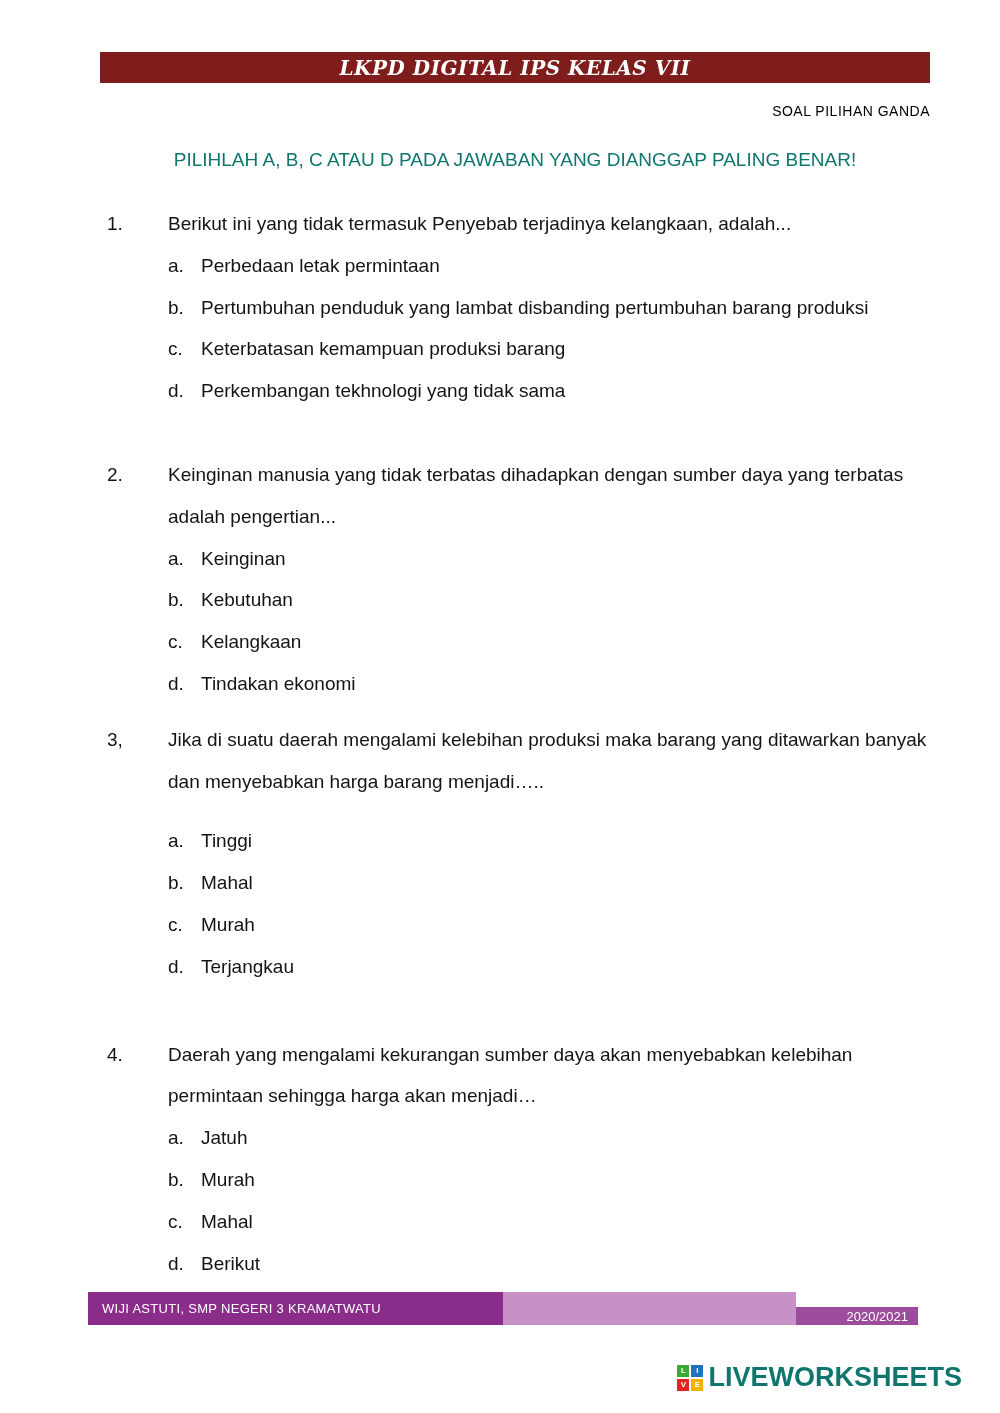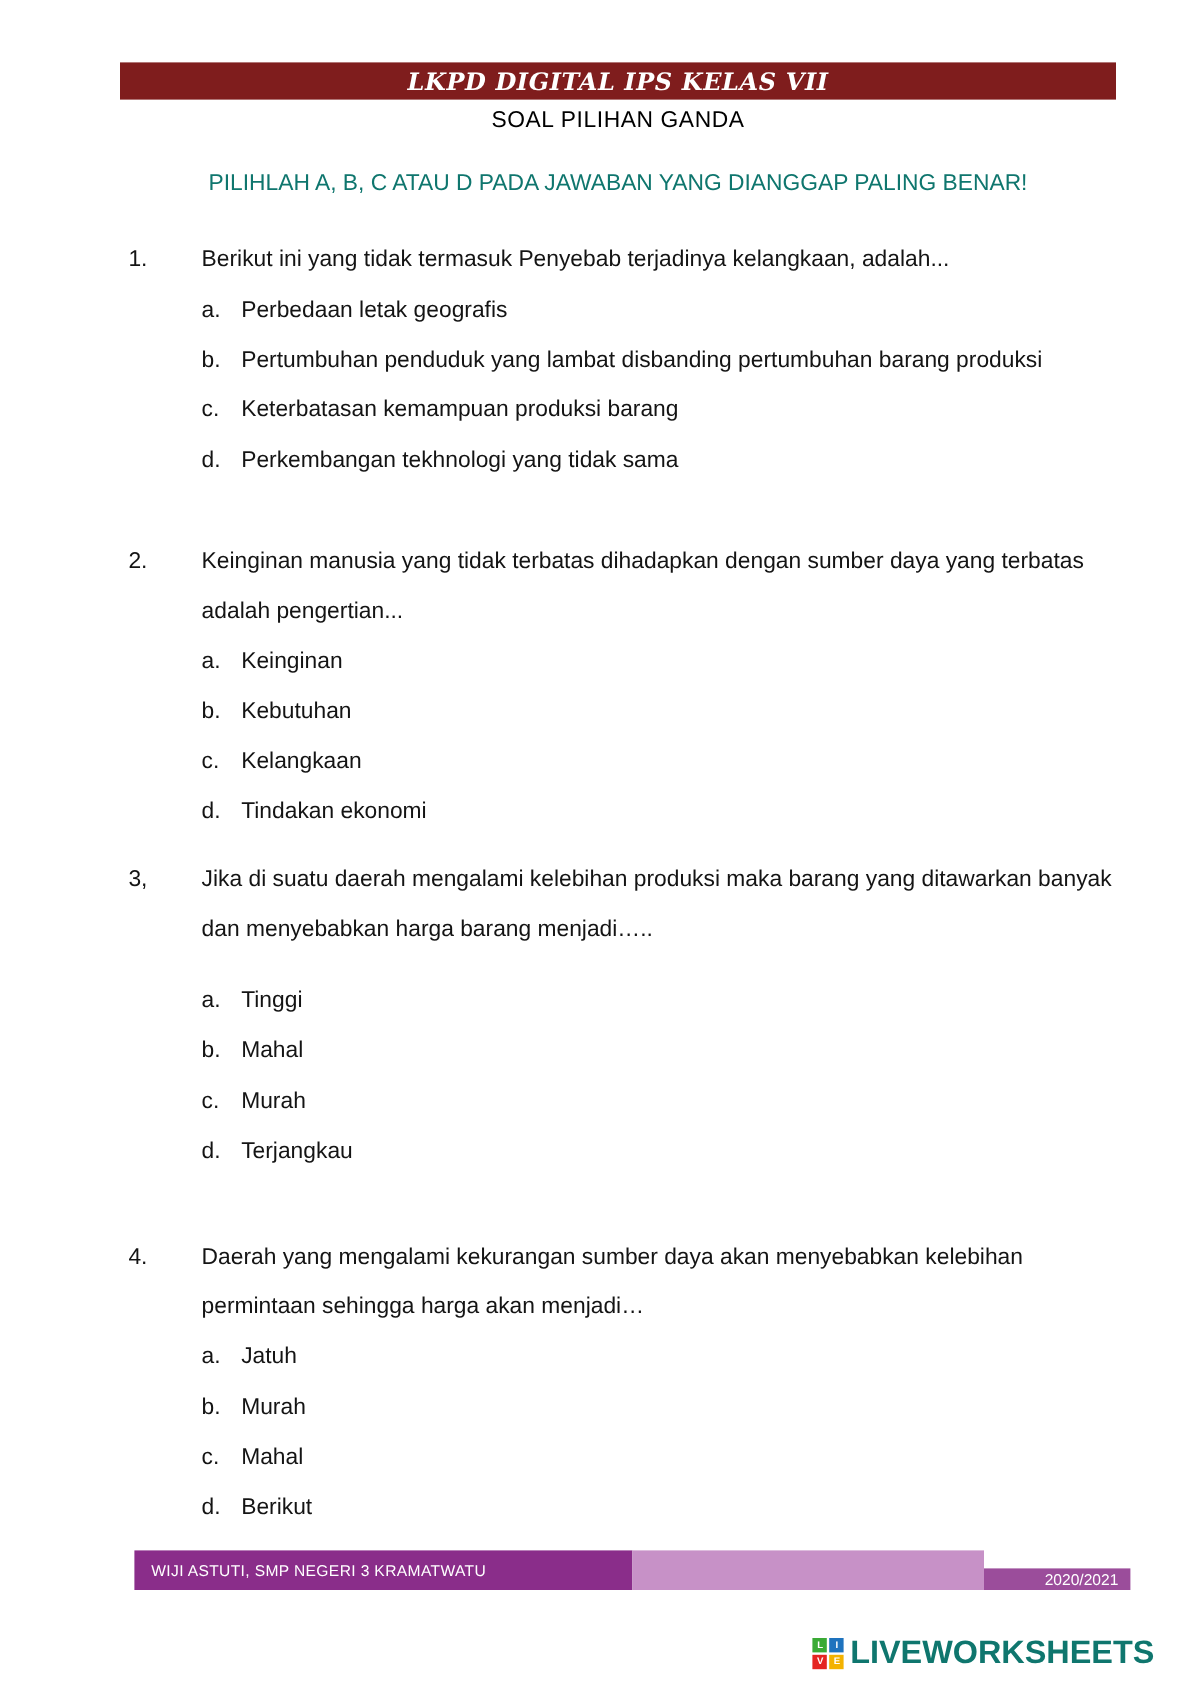"SOAL PILIHAN GANDA" .subtitle { font-size: 19px -> 14px; margin: 7px 70px 0 100px -> 20px 70px 0 100px; text-align: center -> right }
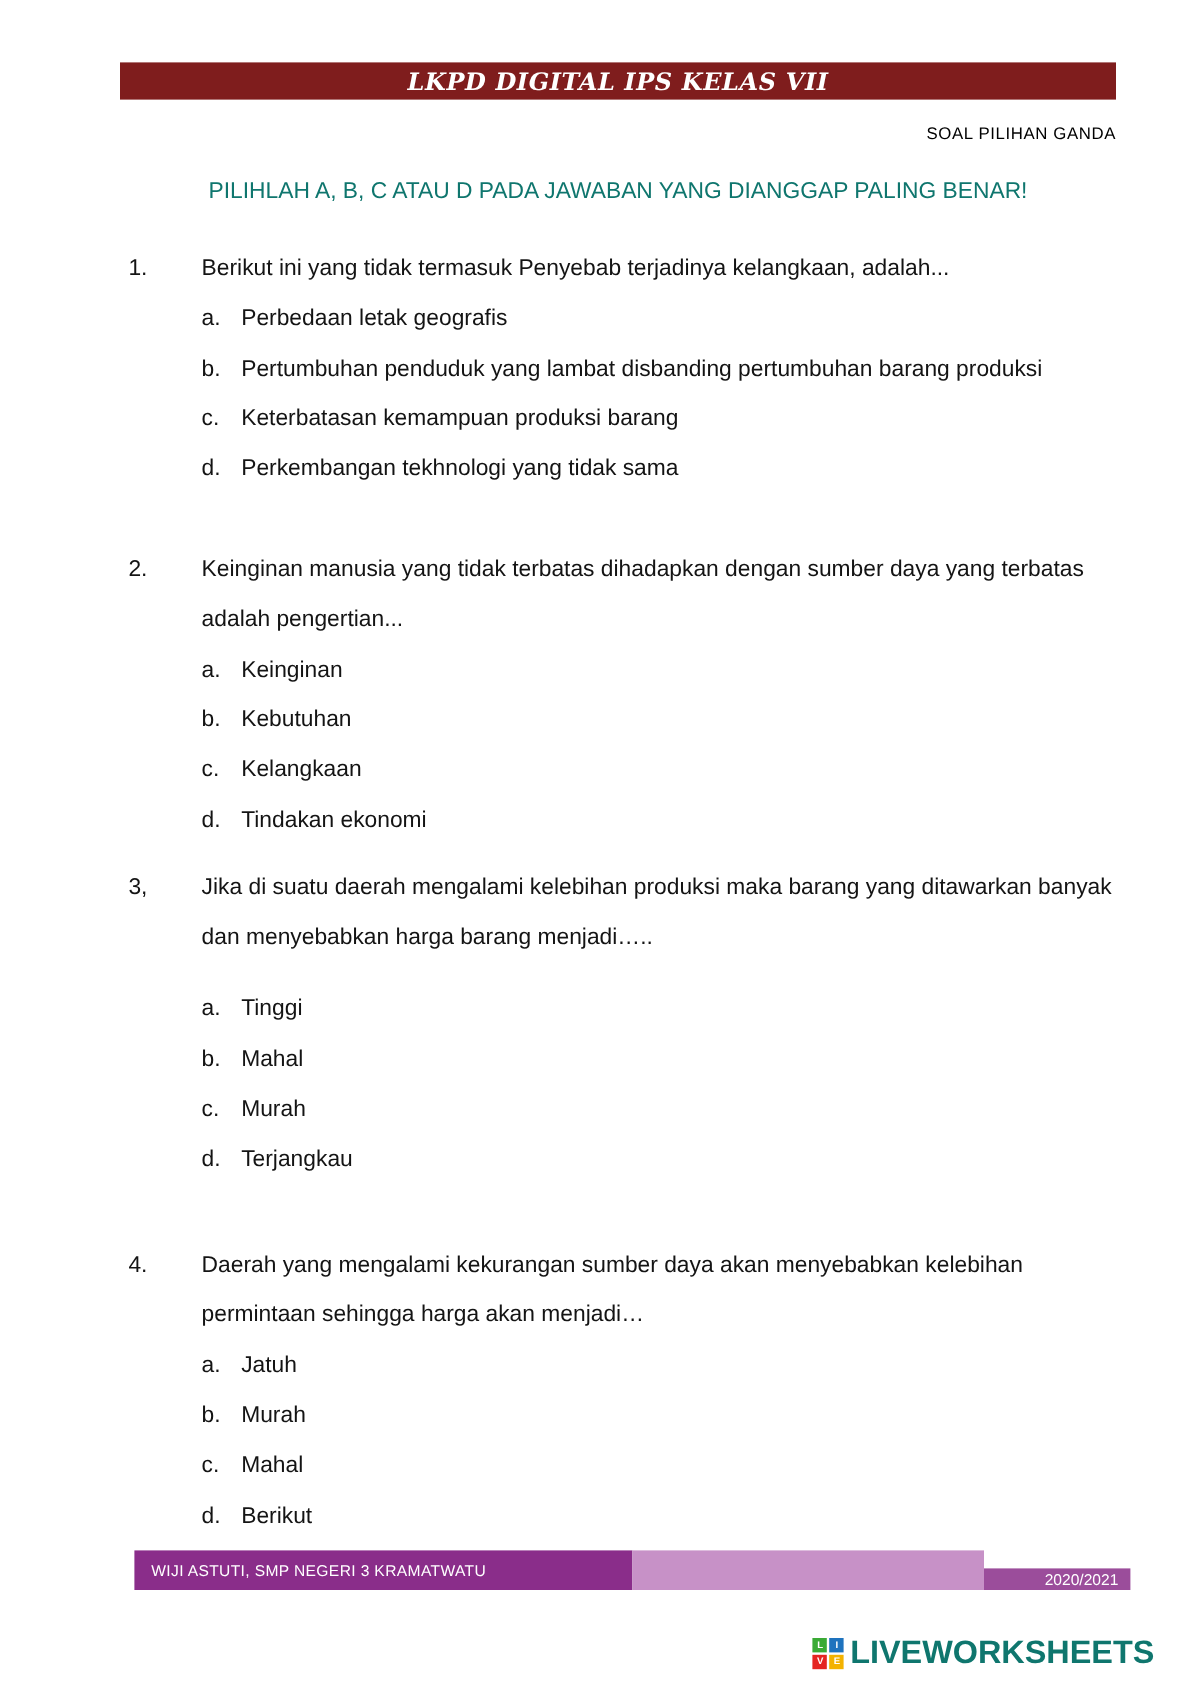"Perbedaan letak geografis" span { text: geografis -> permintaan }
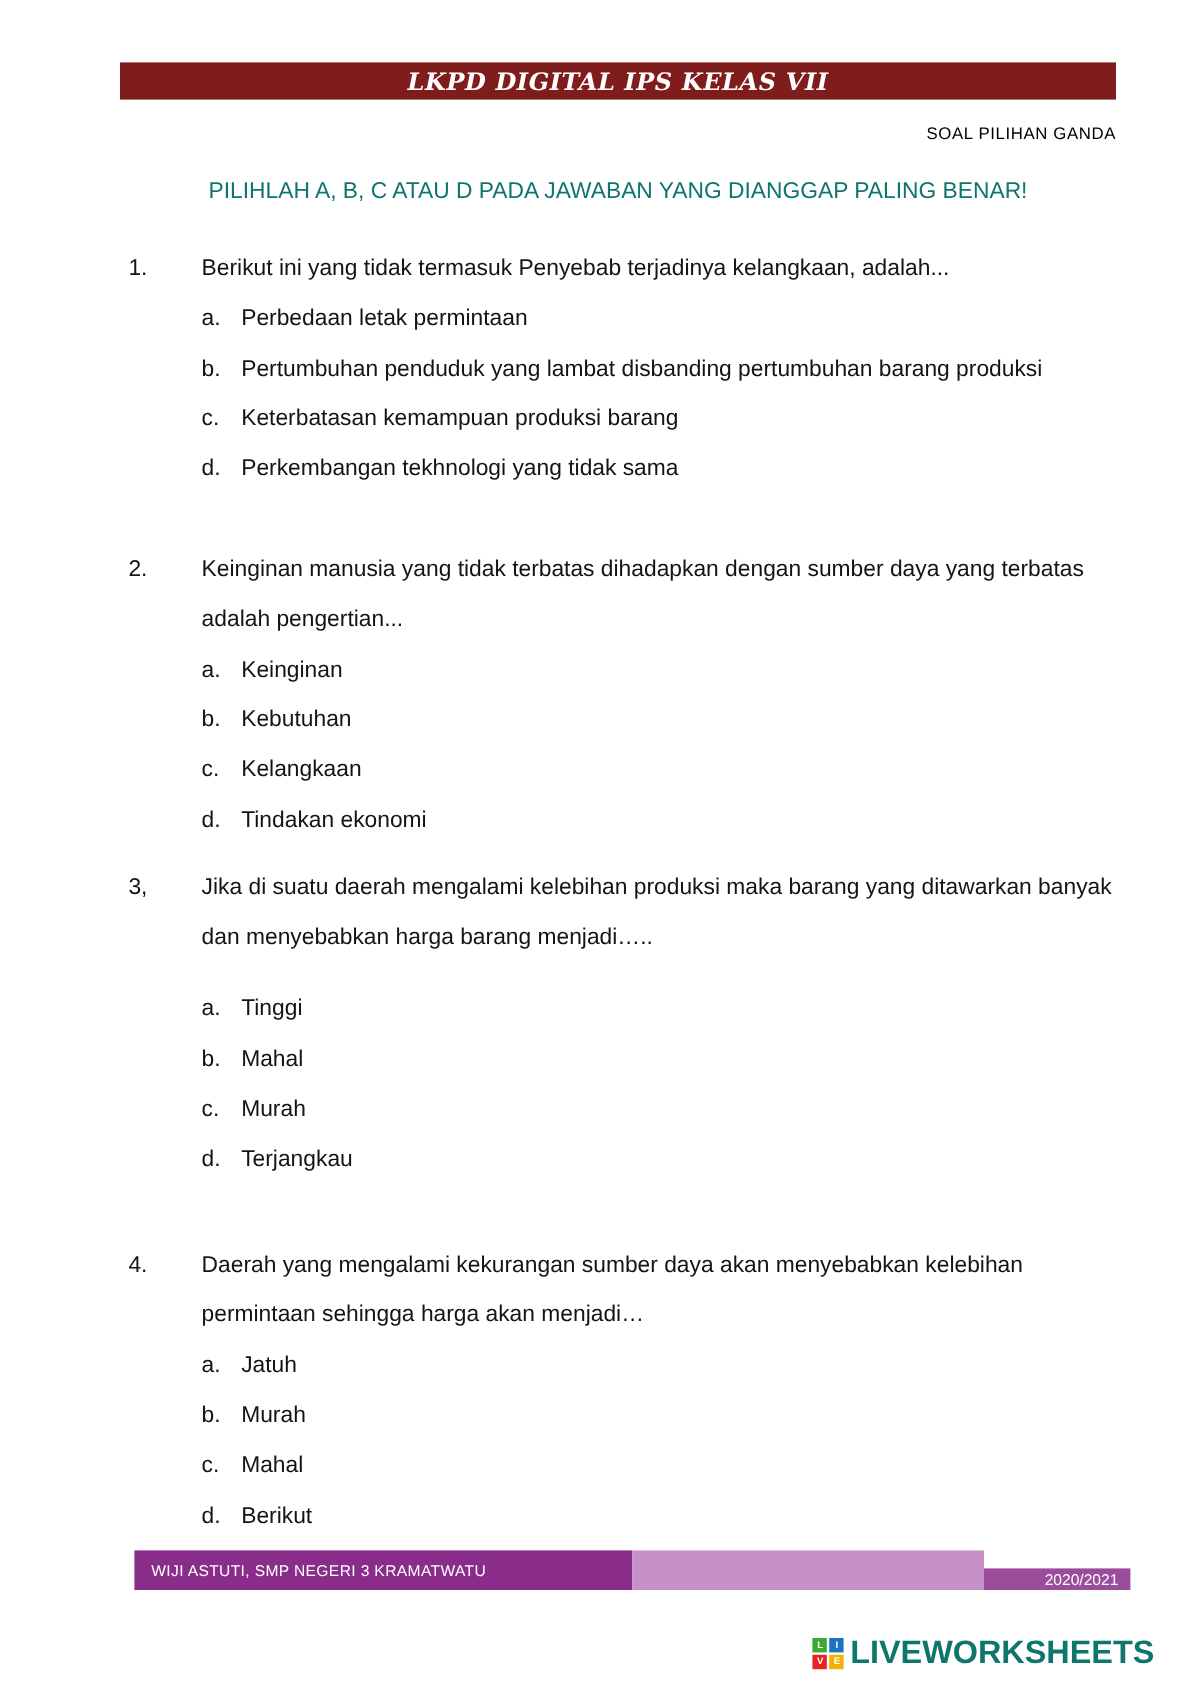"WIJI ASTUTI, SMP NEGERI 3" .footer { left: 112px -> 88px }
